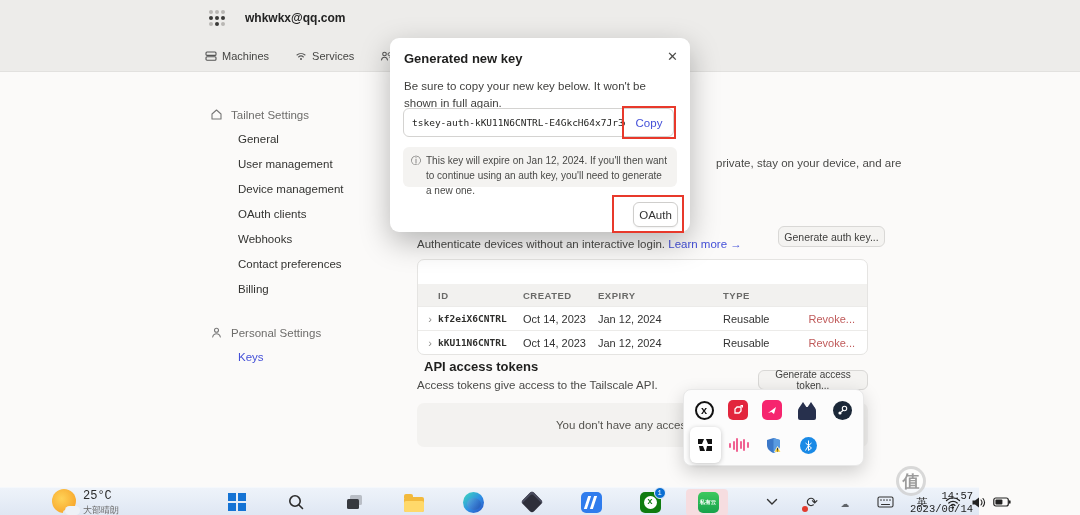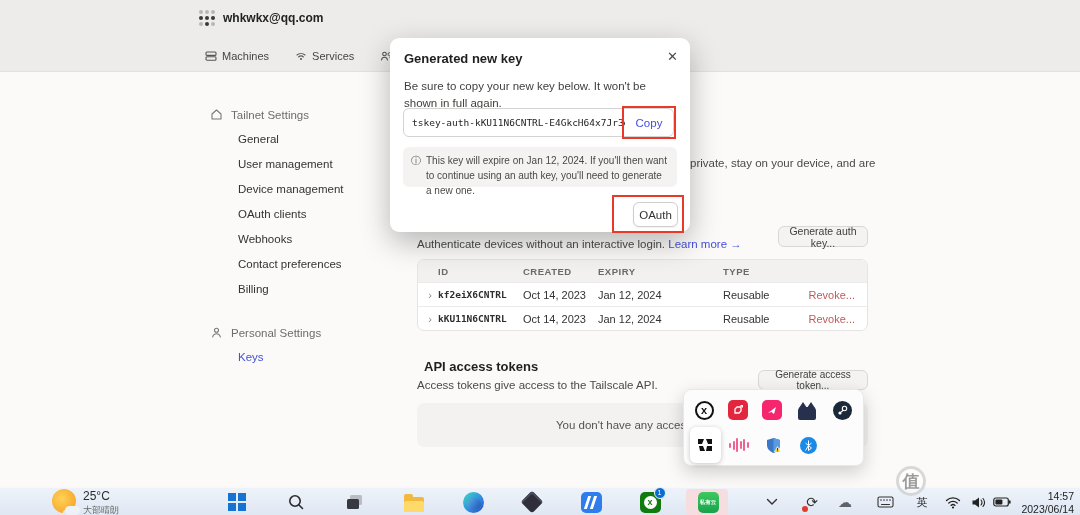"whkwkx@qq.com" .brand-row { gap: 8px -> 20px; left: 199px -> 209px }
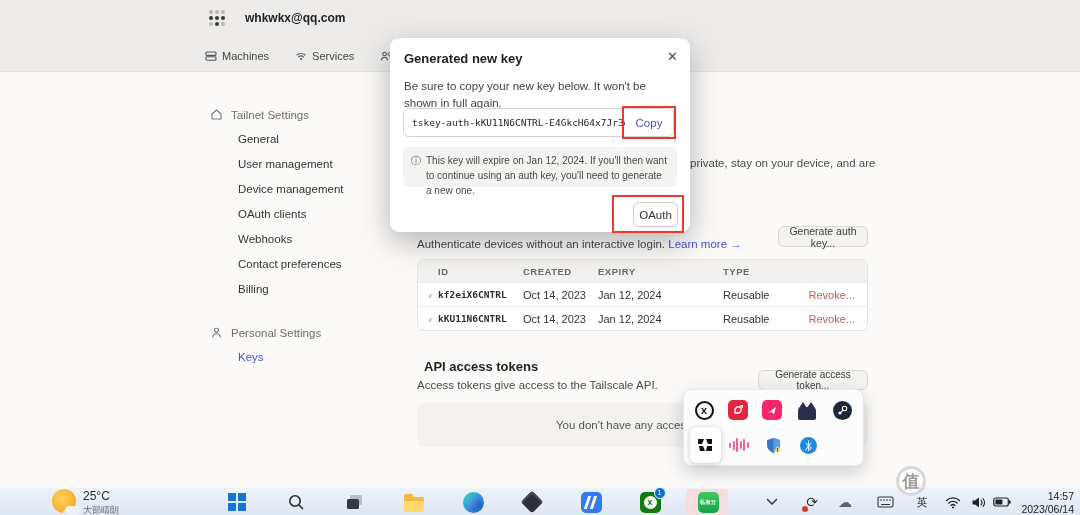"private, stay on your device," .intro-fragment { padding-left: none -> 26px }
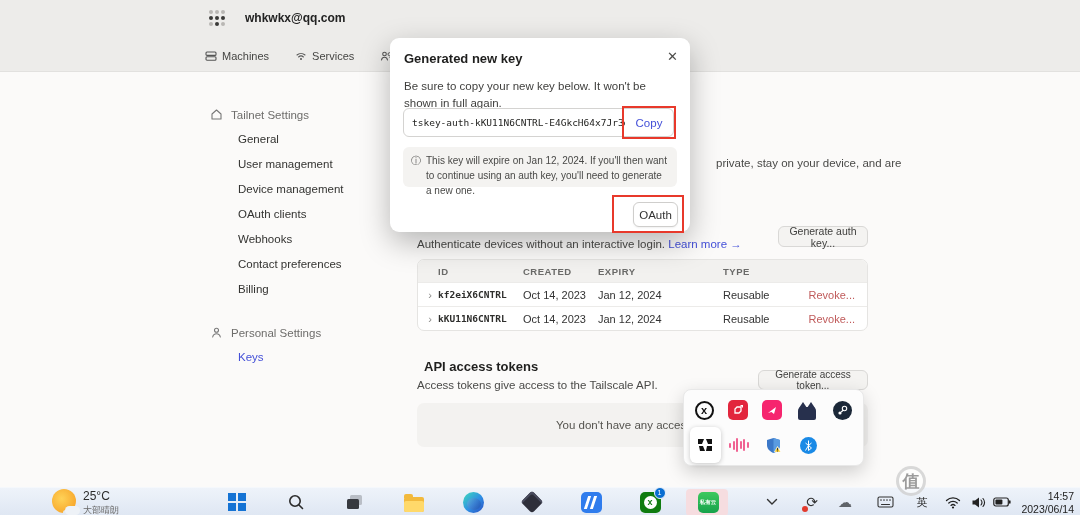"Generate auth key..." .gen-auth-btn { width: 90px -> 107px }
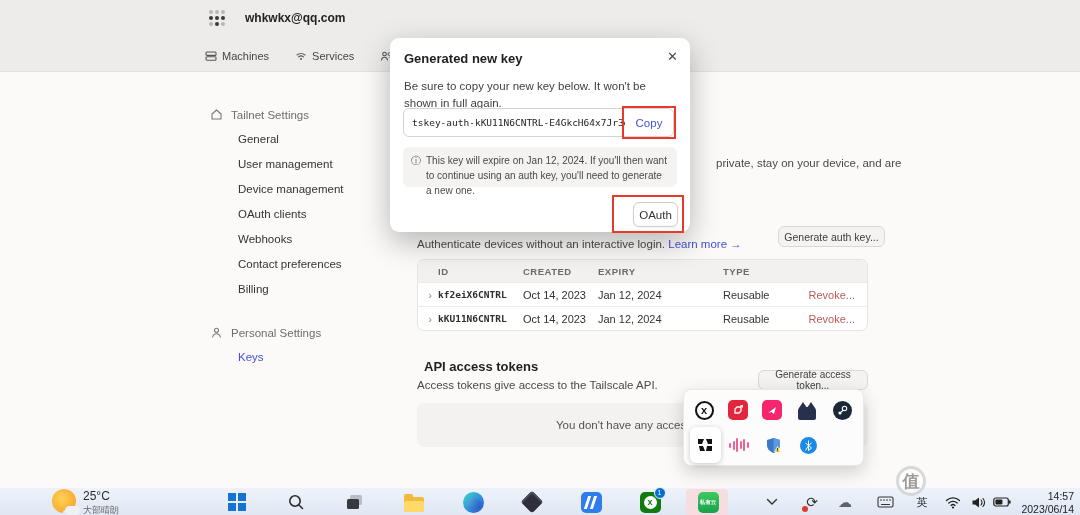"ID" .thead { margin-top: none -> 24px }
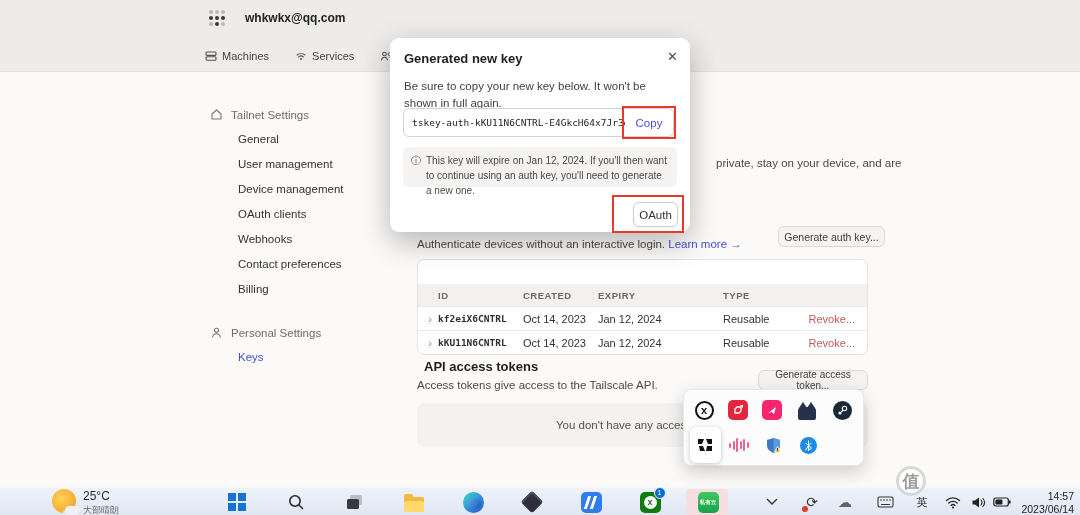"25°C" .taskbar { font-family: none -> Liberation Mono, monospace; width: 1080px -> 979px }
